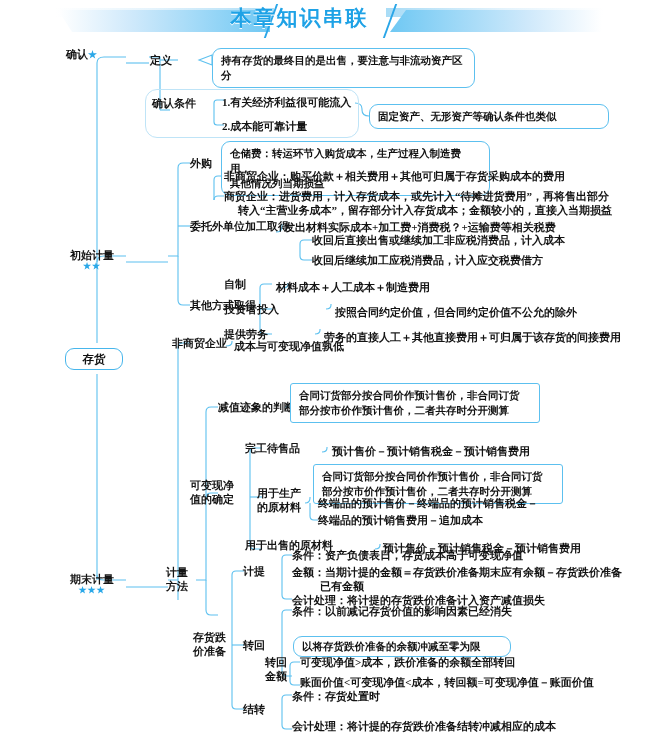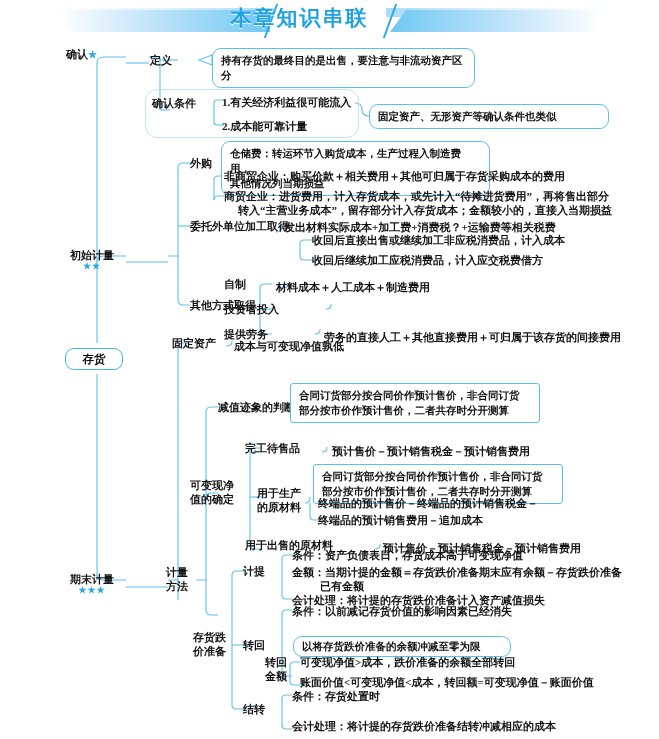"按照合同约定价值，但合同约定价值不公允的除外" div.node { html: none -> <div>按照合同约定价值，但合同约定价值不公允的除外</div> }
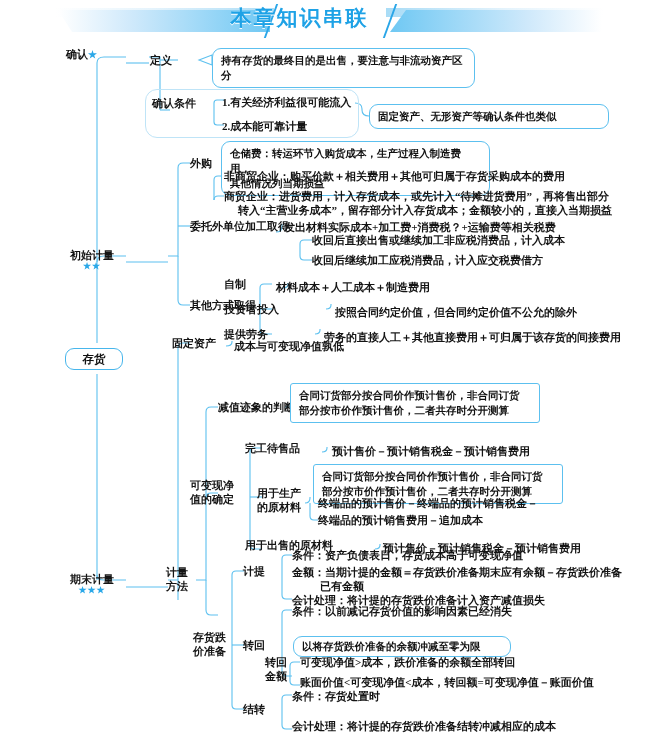"固定资产" span { text: 固定资产 -> 非商贸企业 }
